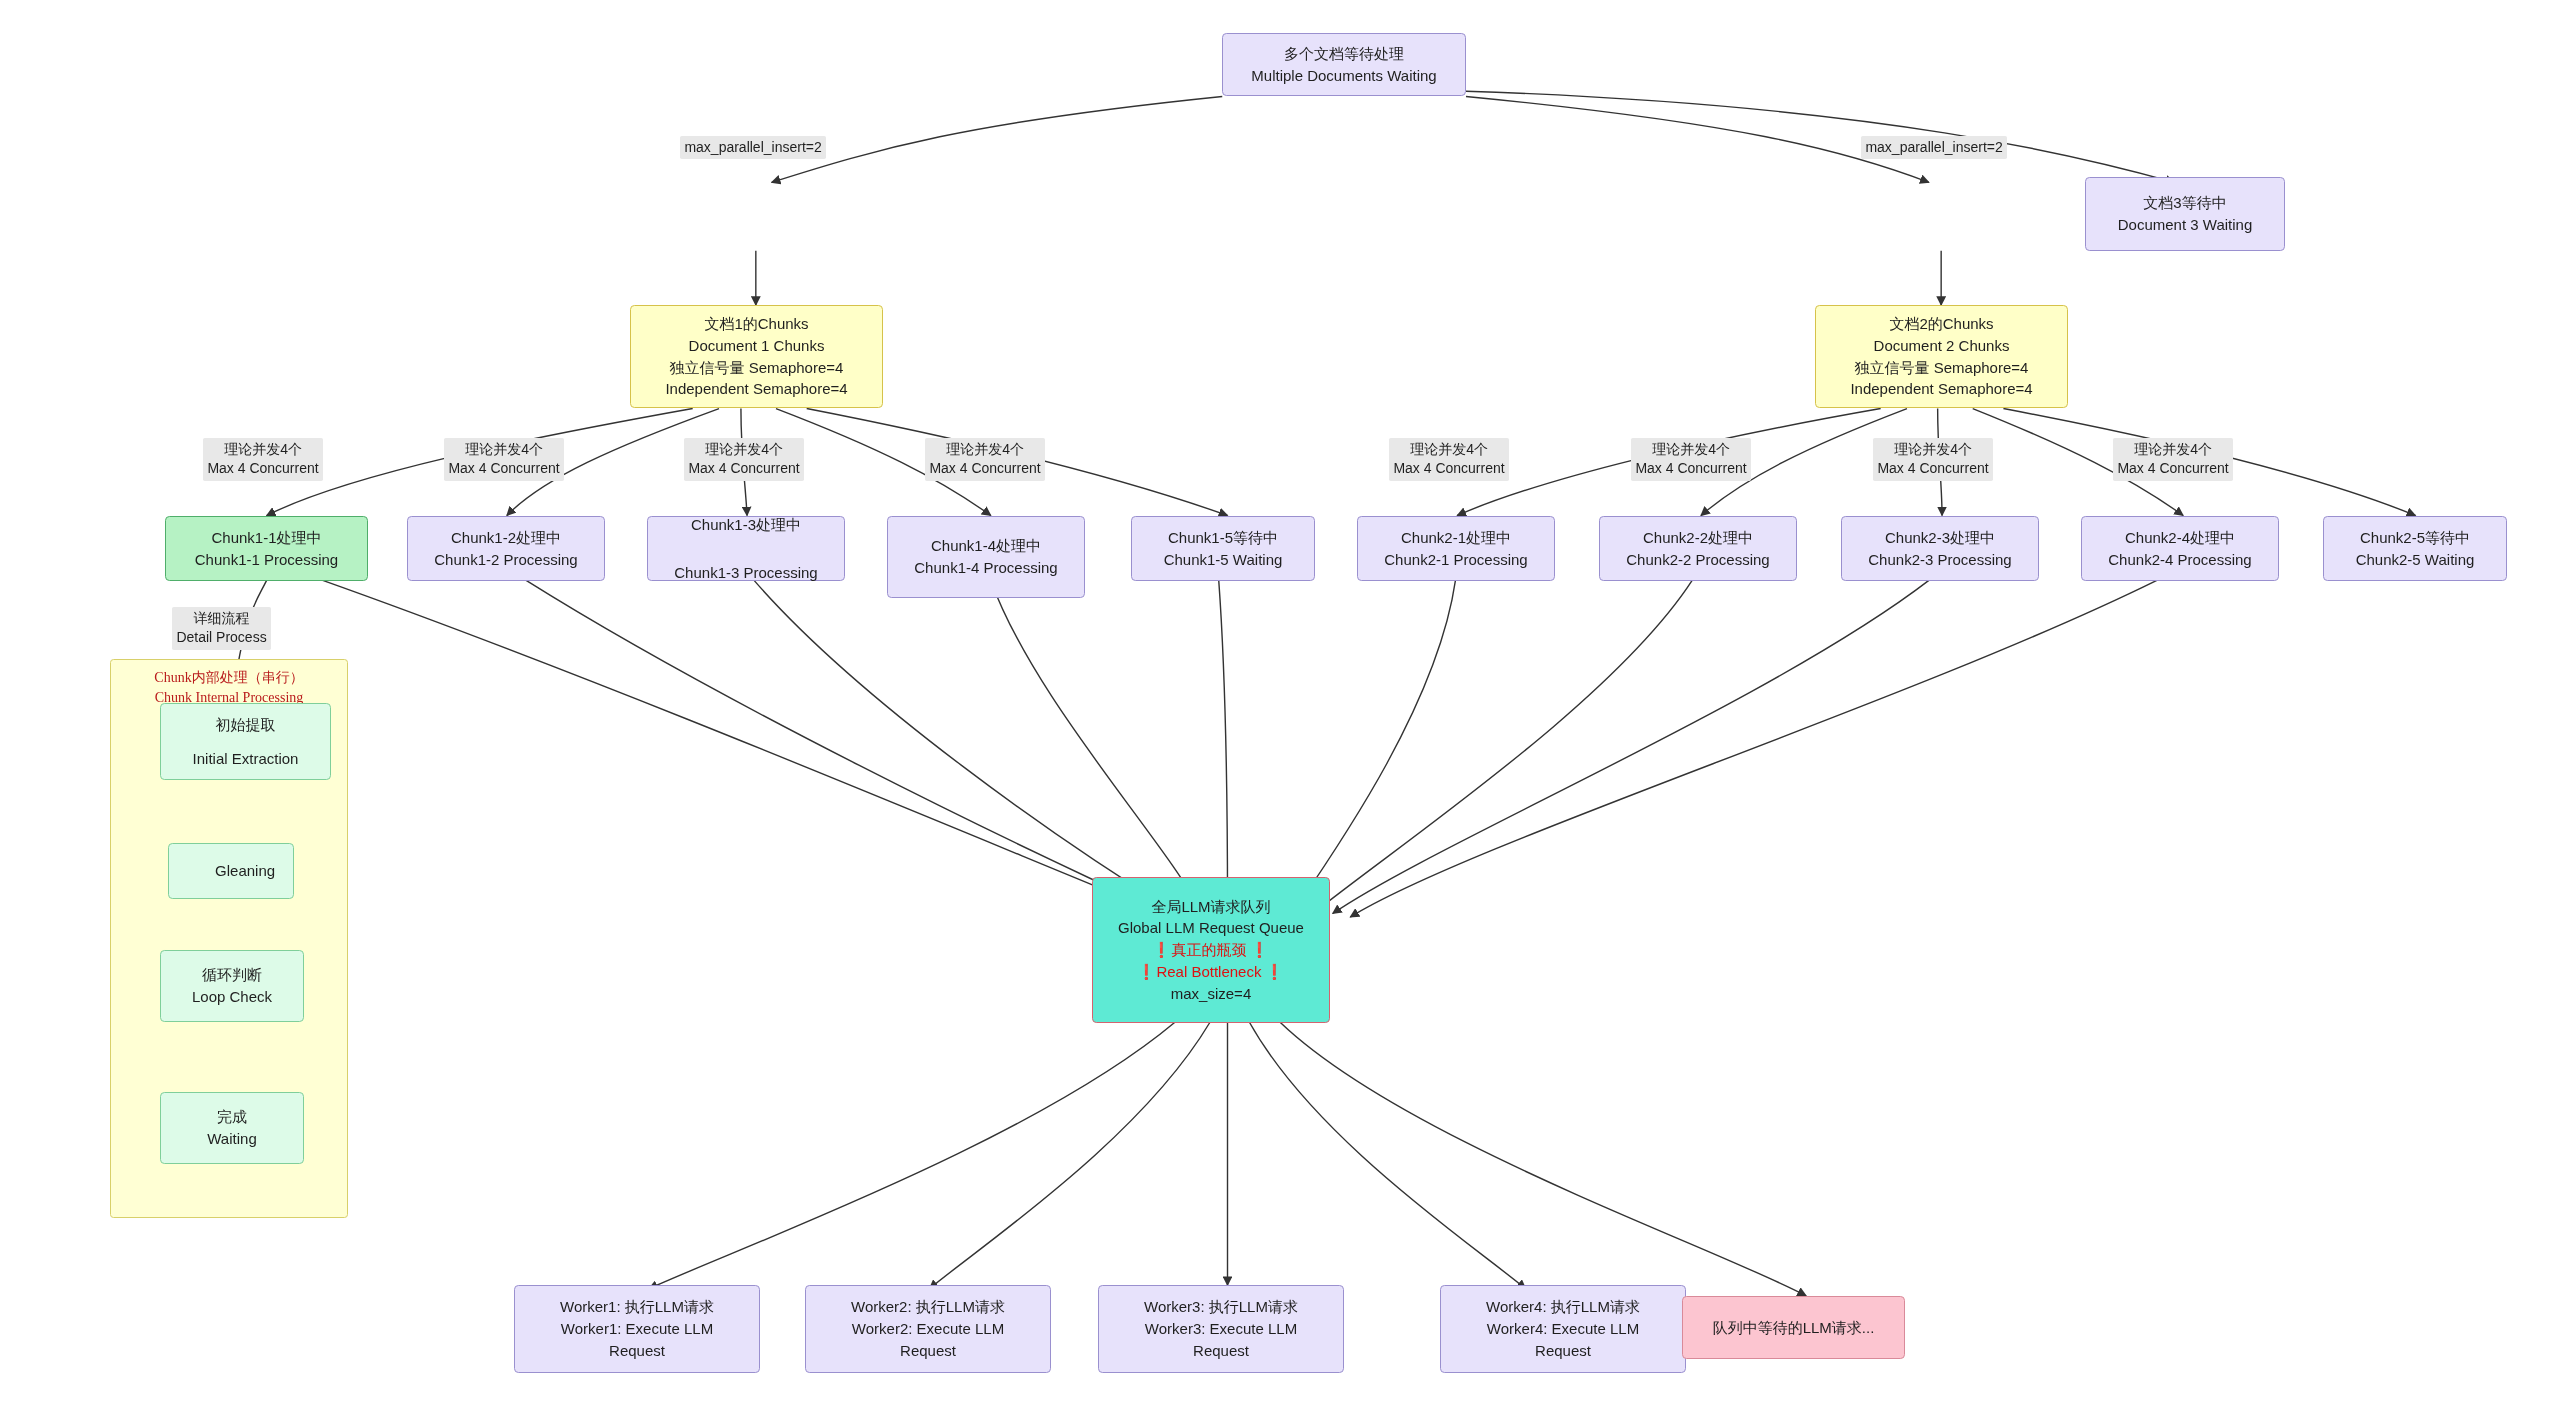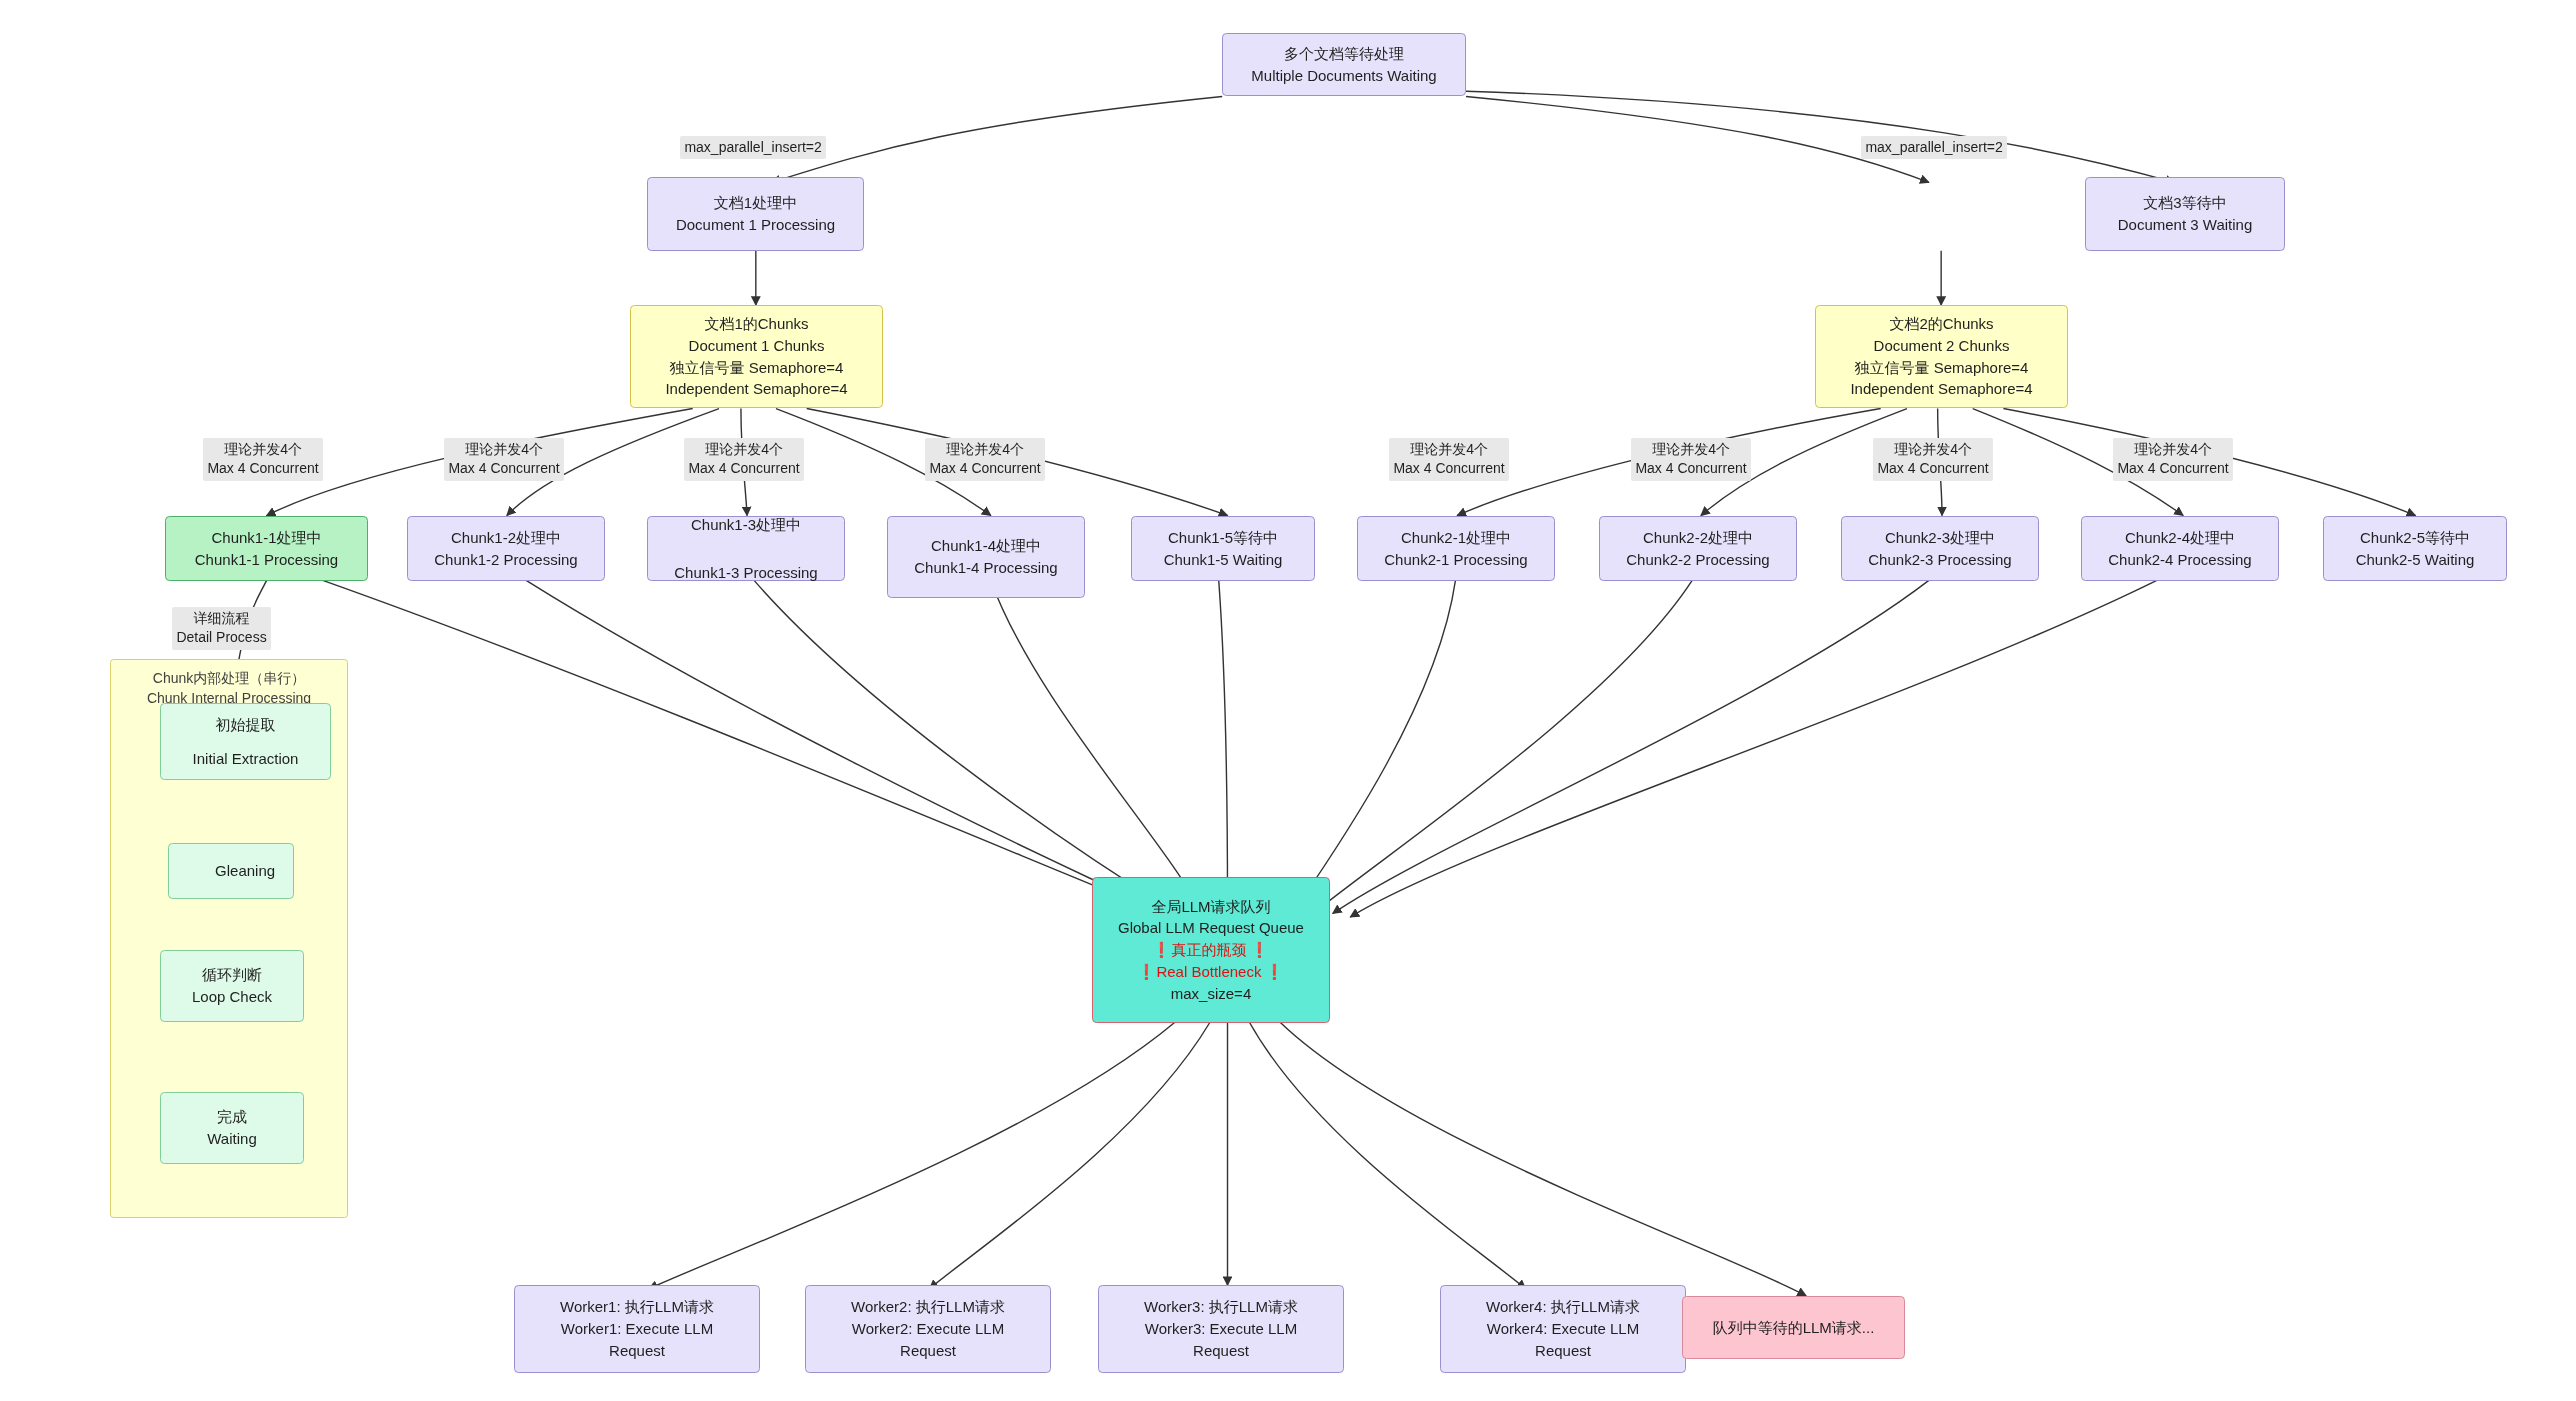"文档1处理中" div.node { html: <div> <span>文档1处理中</span> <span>Document 1 Processing</span> </div> -> none }
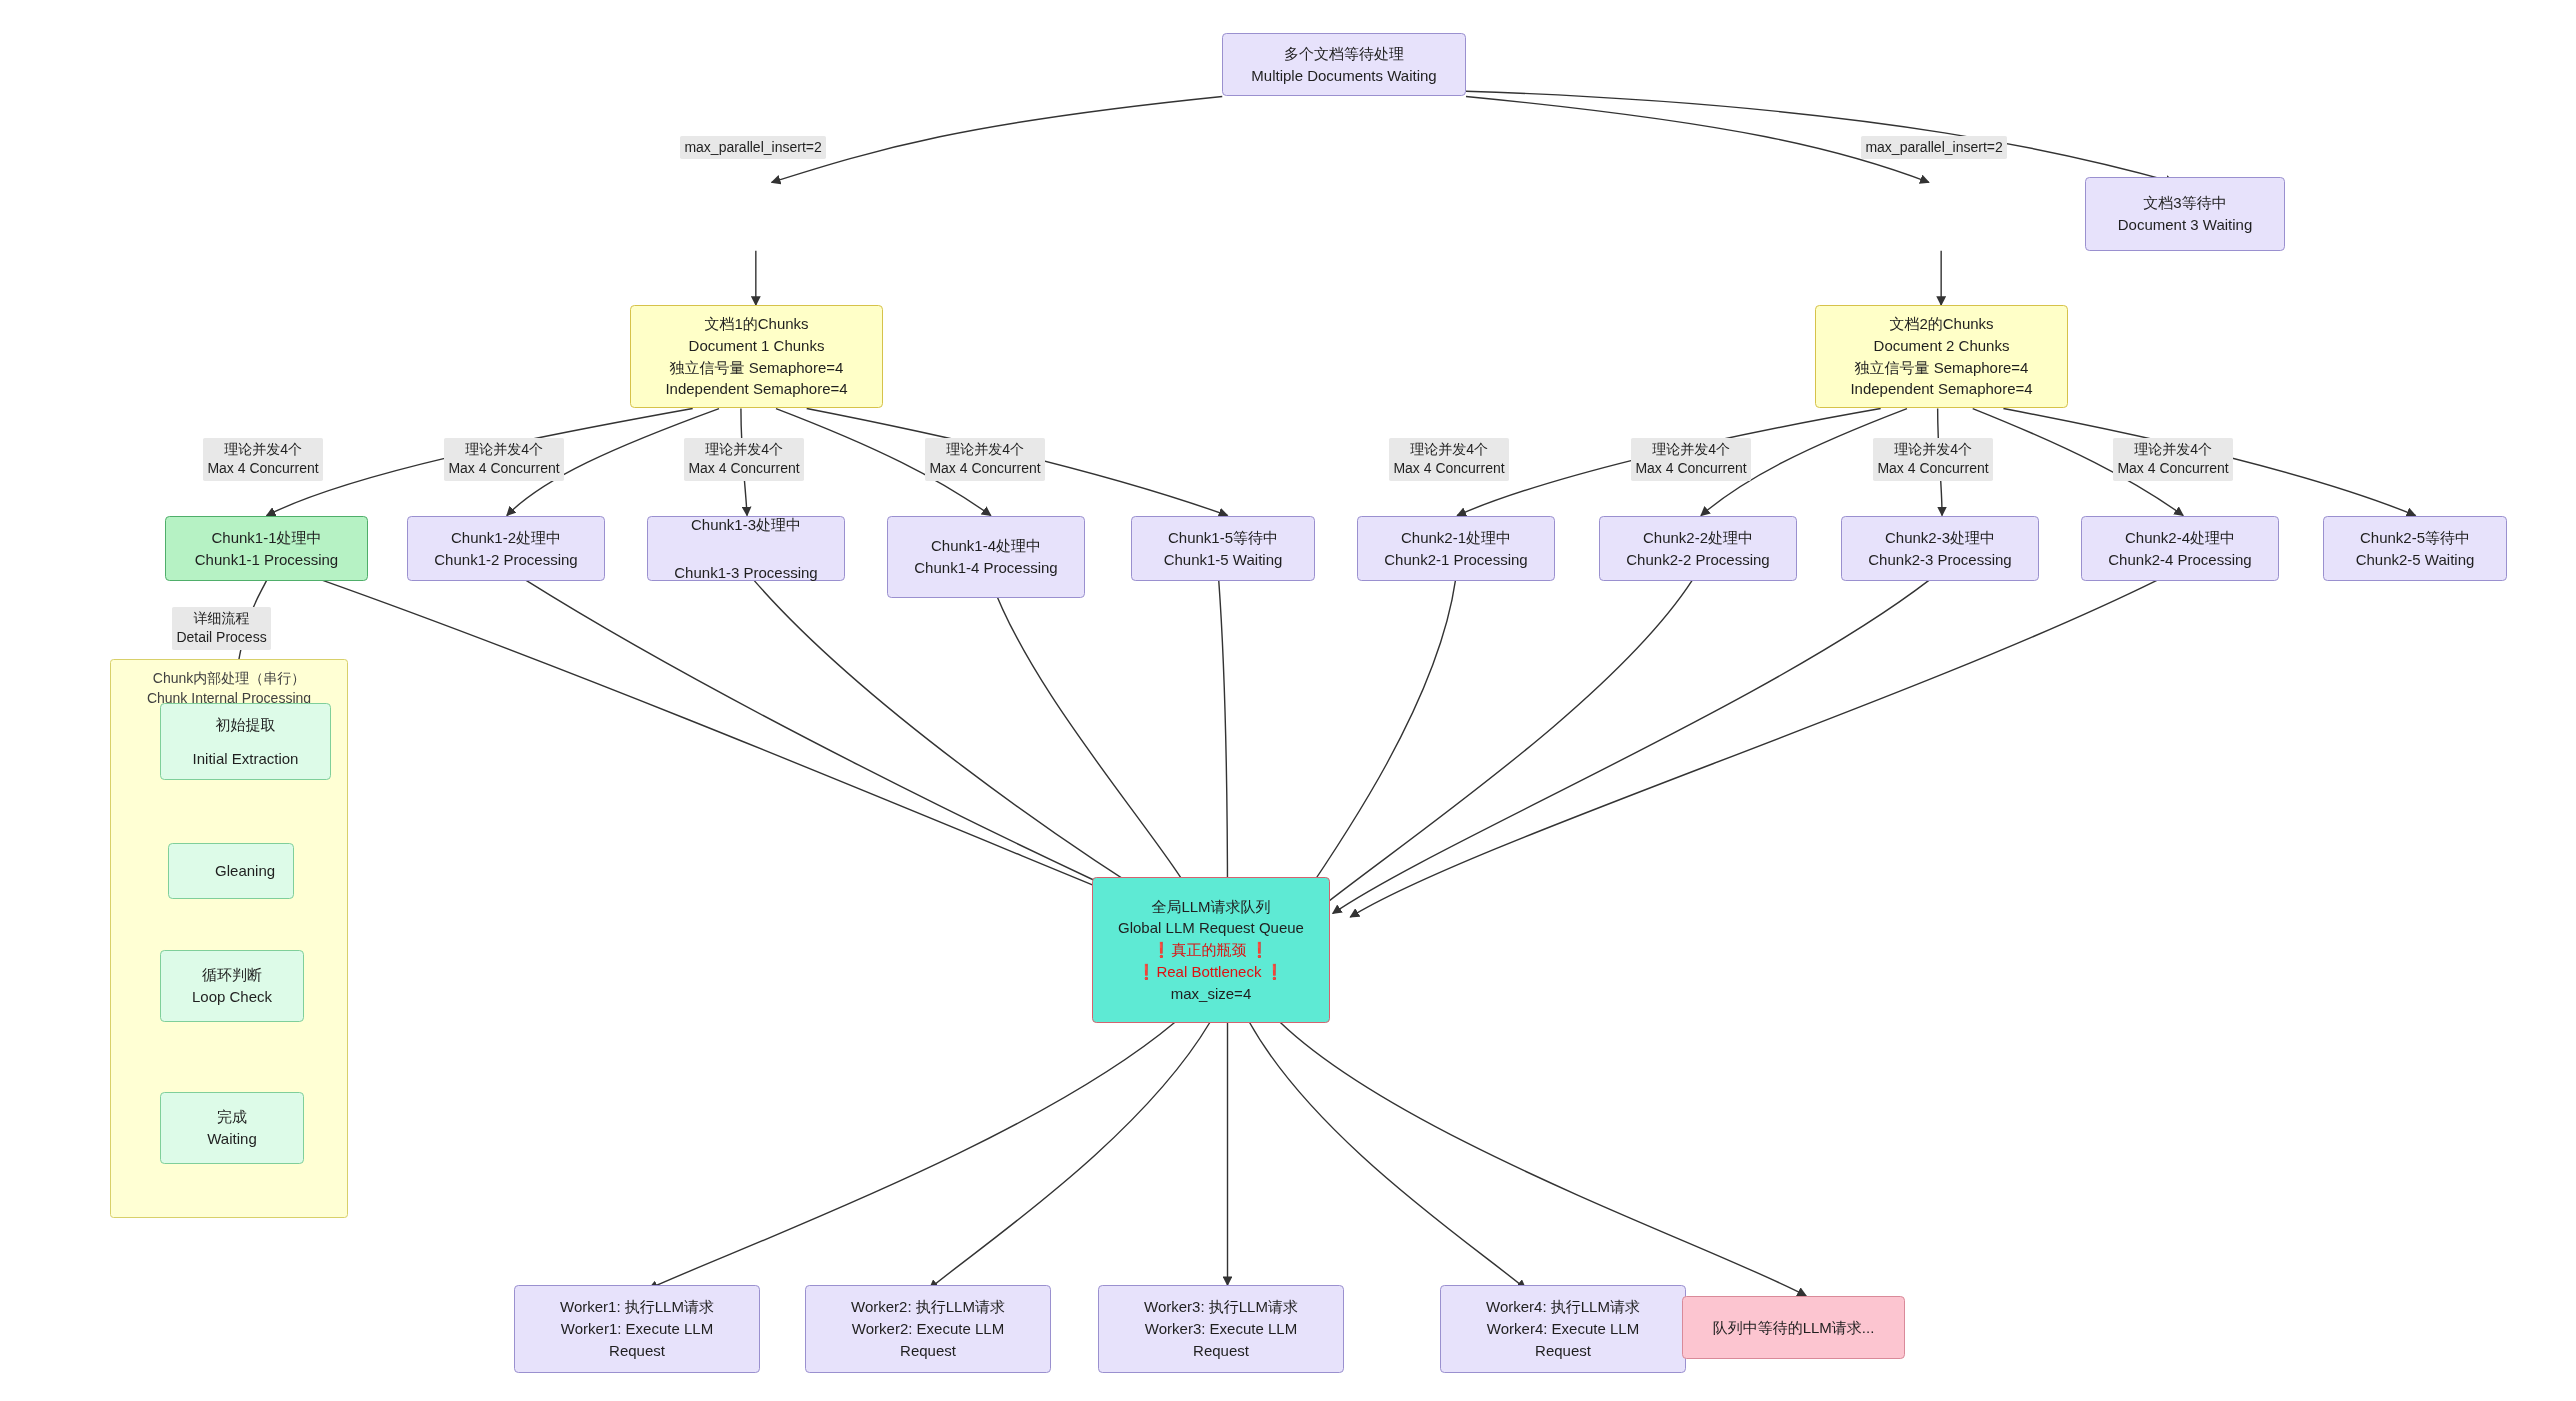"Chunk内部处理（串行）" .subgraph-title { color: #404040 -> #b91c1c; font-family: none -> Liberation Serif, serif }
